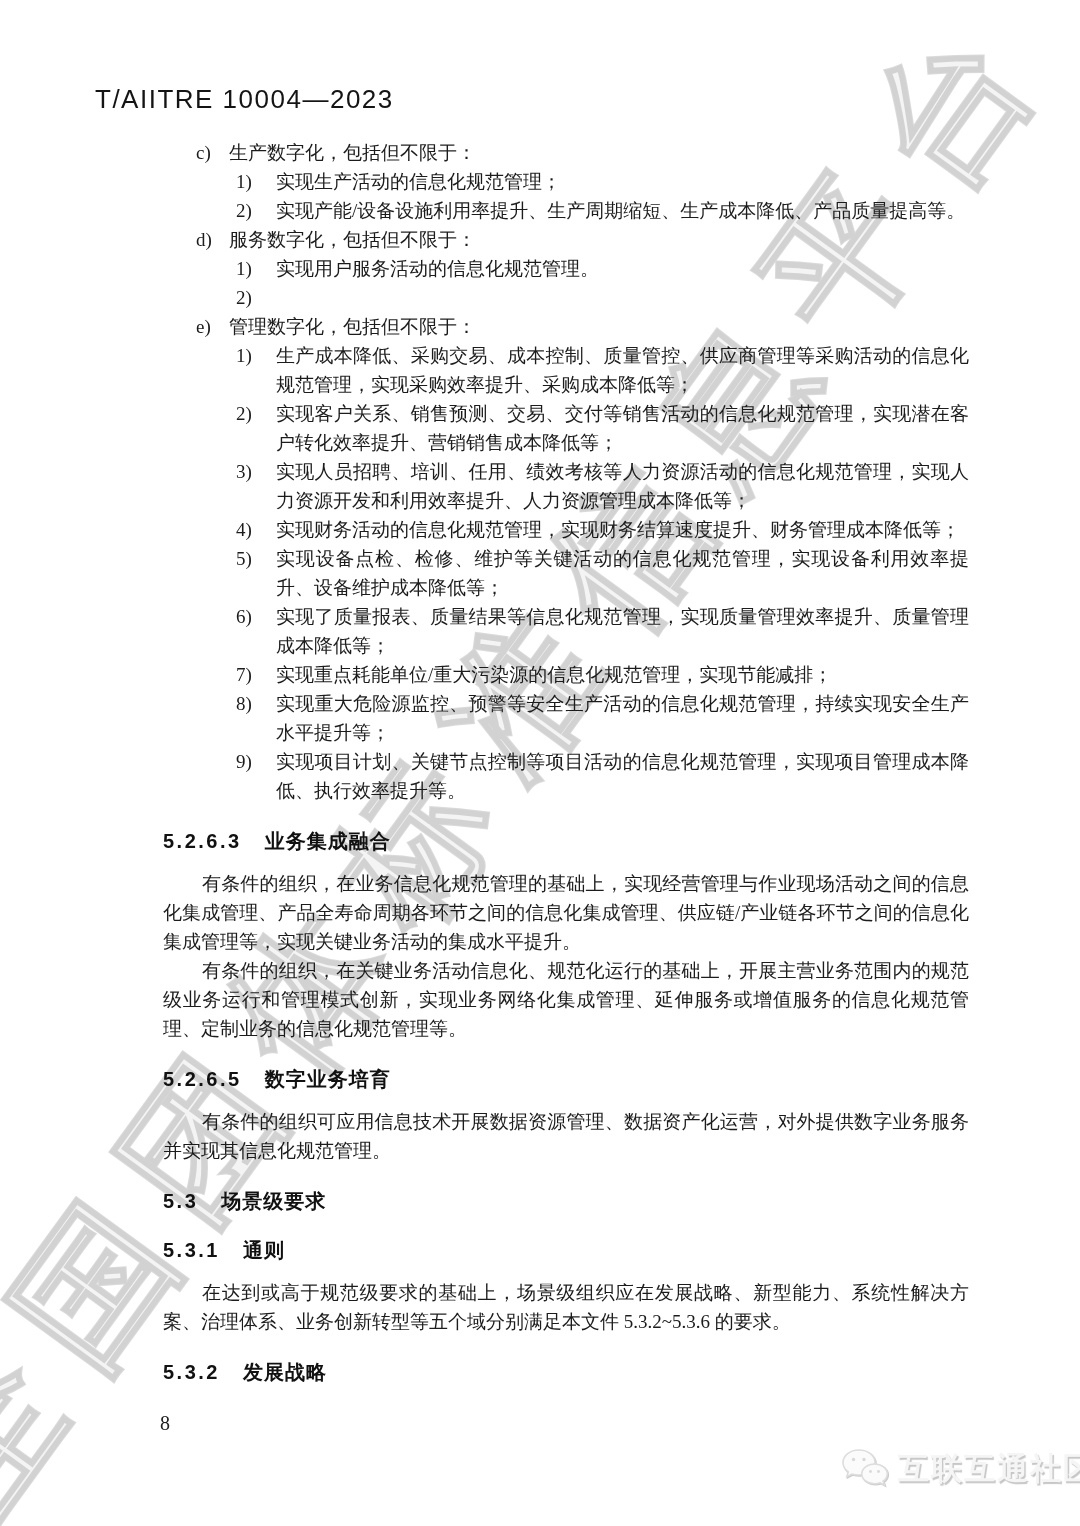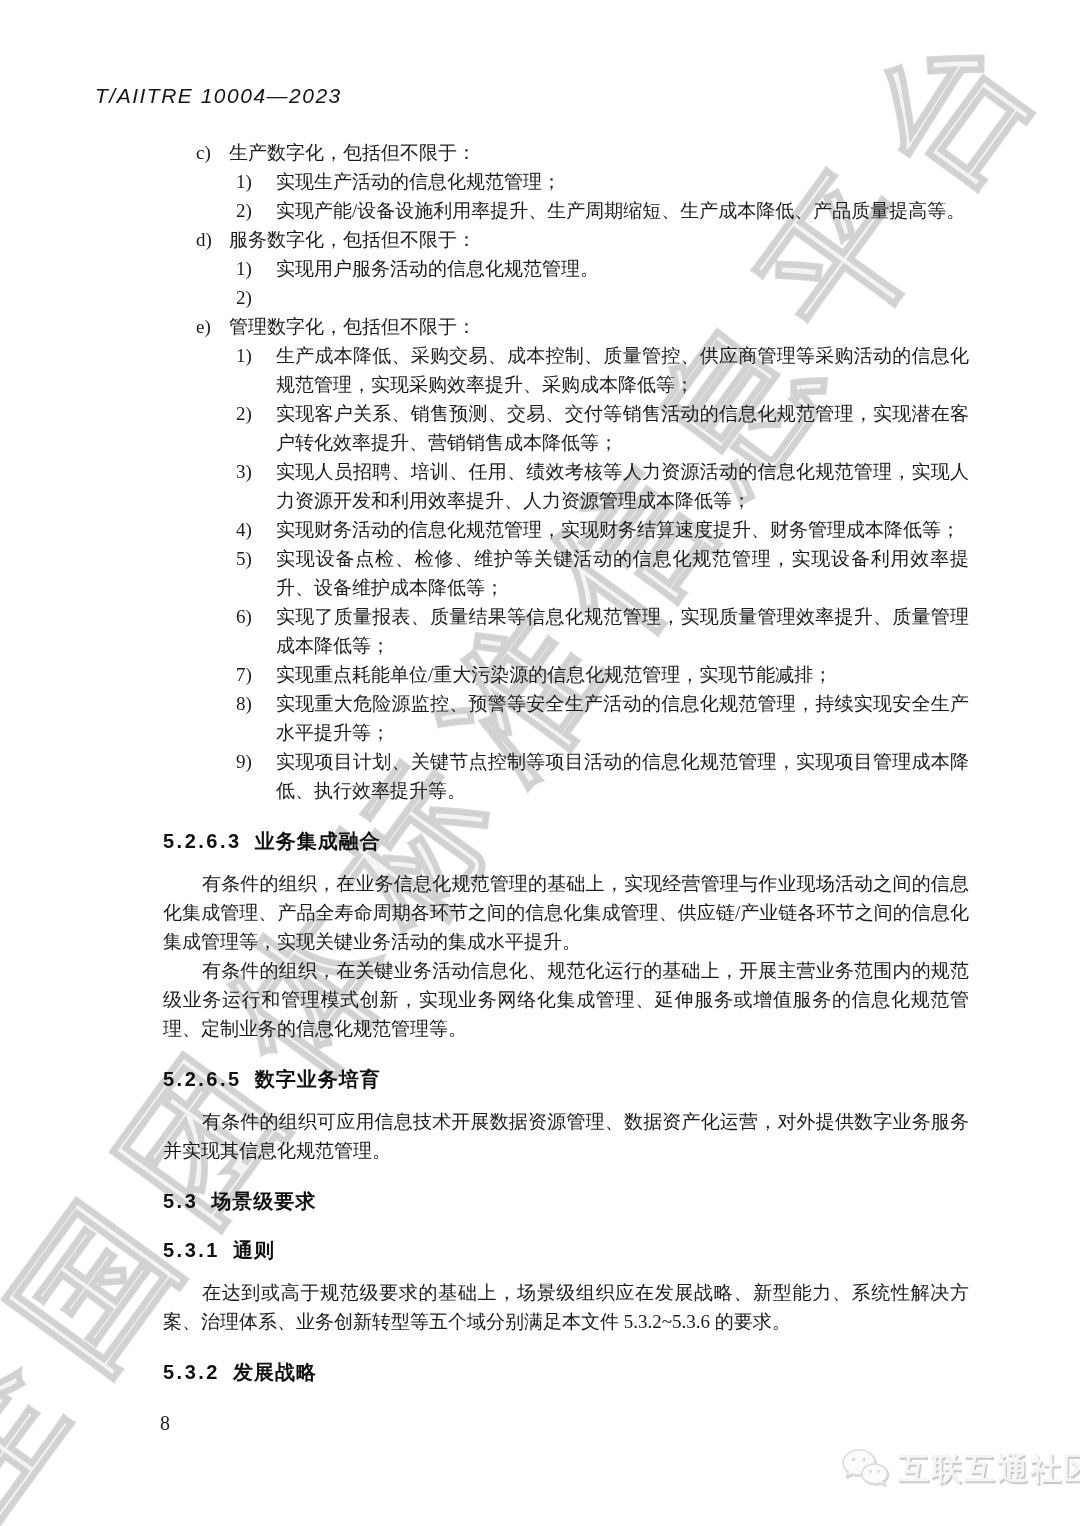"T/AIITRE 10004—2023" .doc-code { font-size: 21px -> 26px; font-style: italic -> none }
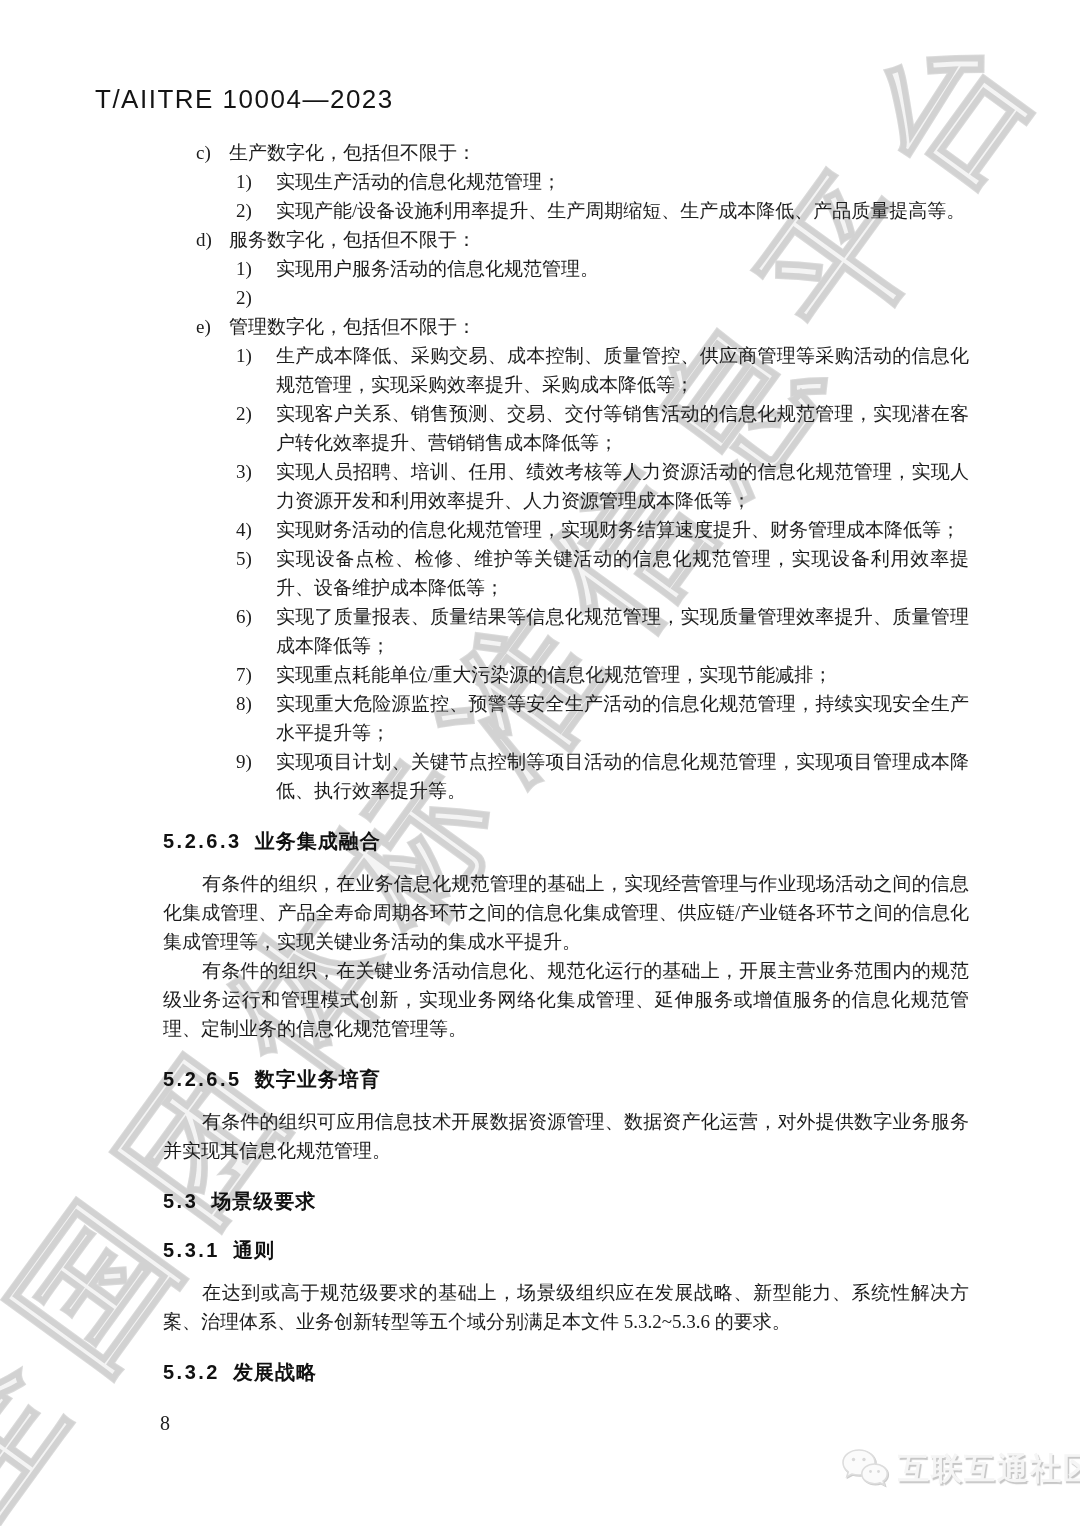"5.2.6.3" .section-heading { gap: 13px -> 23px }
